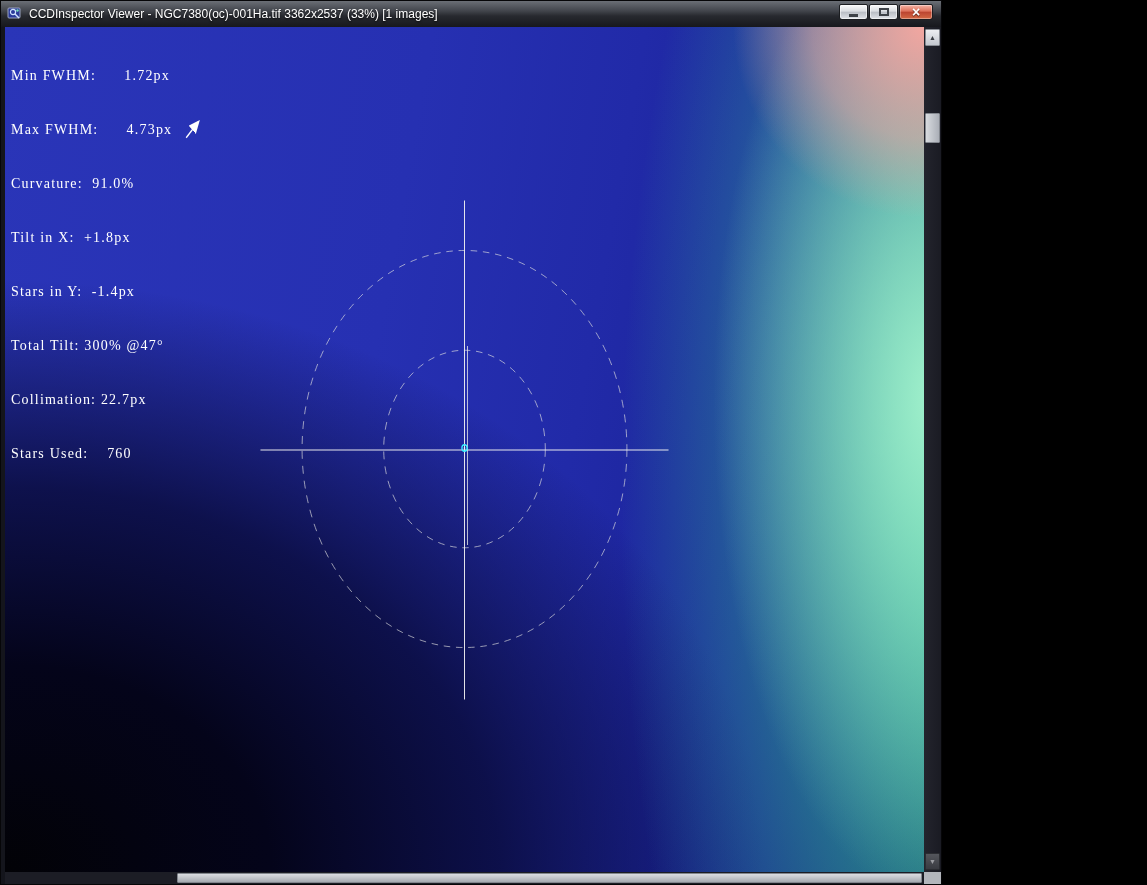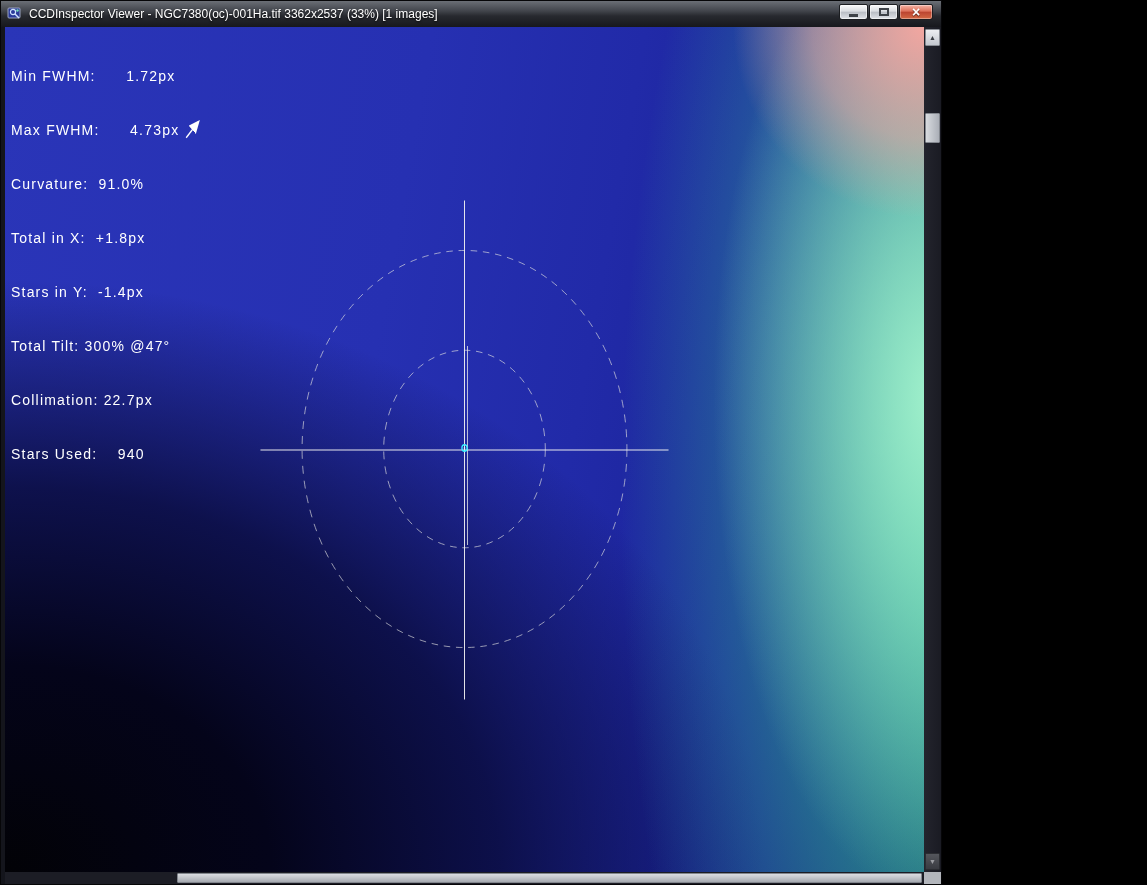"Min FWHM: 1.72px" .stats { font-family: Liberation Sans, sans-serif -> Liberation Serif, serif }
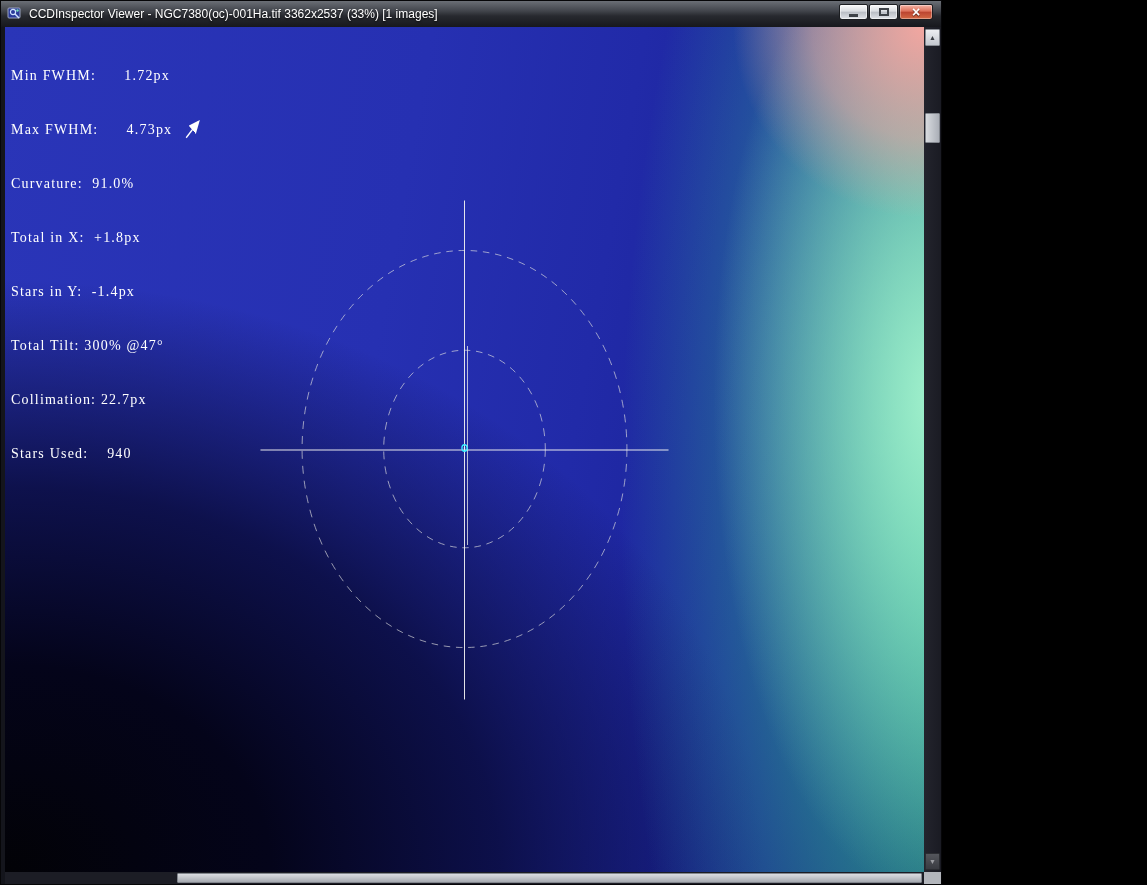"Total in X: +1.8px" div.stat-line { text: Total -> Tilt }
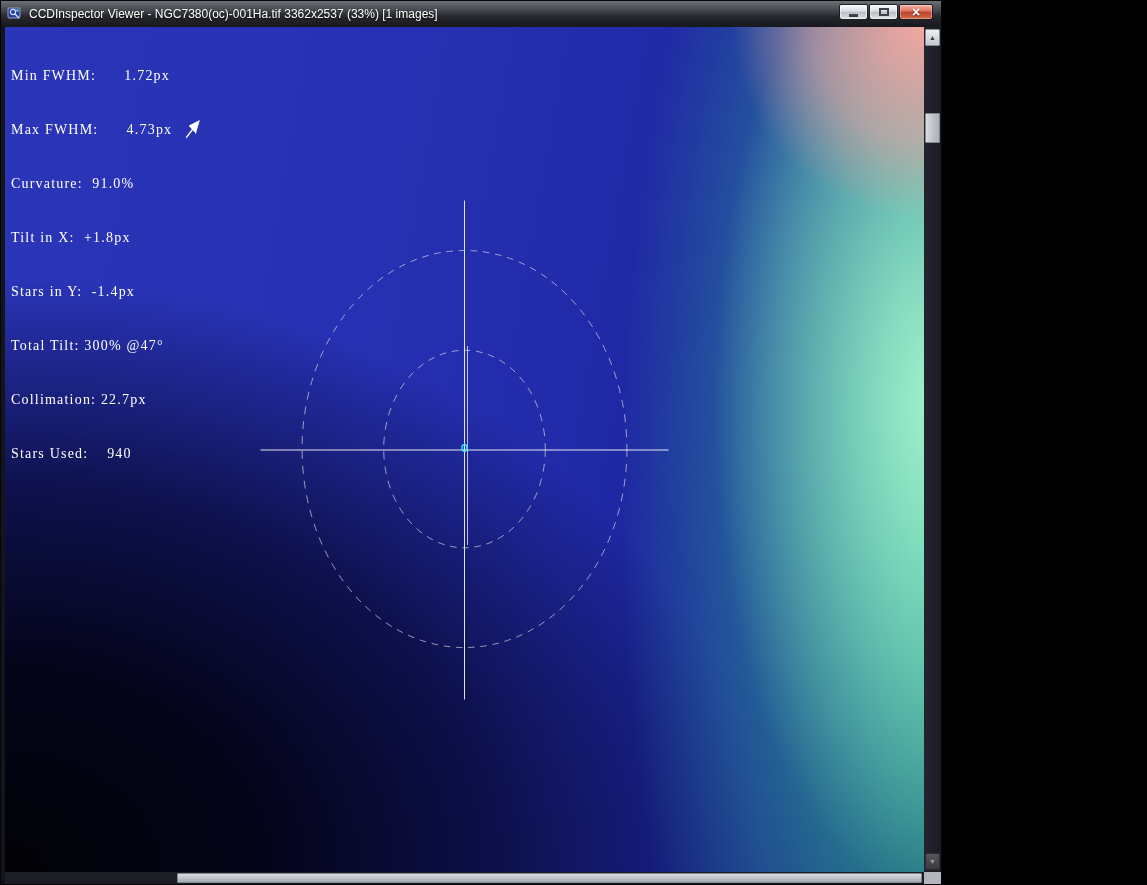"Stars Used: 940" div.stat-line { text: 940 -> 760 }
